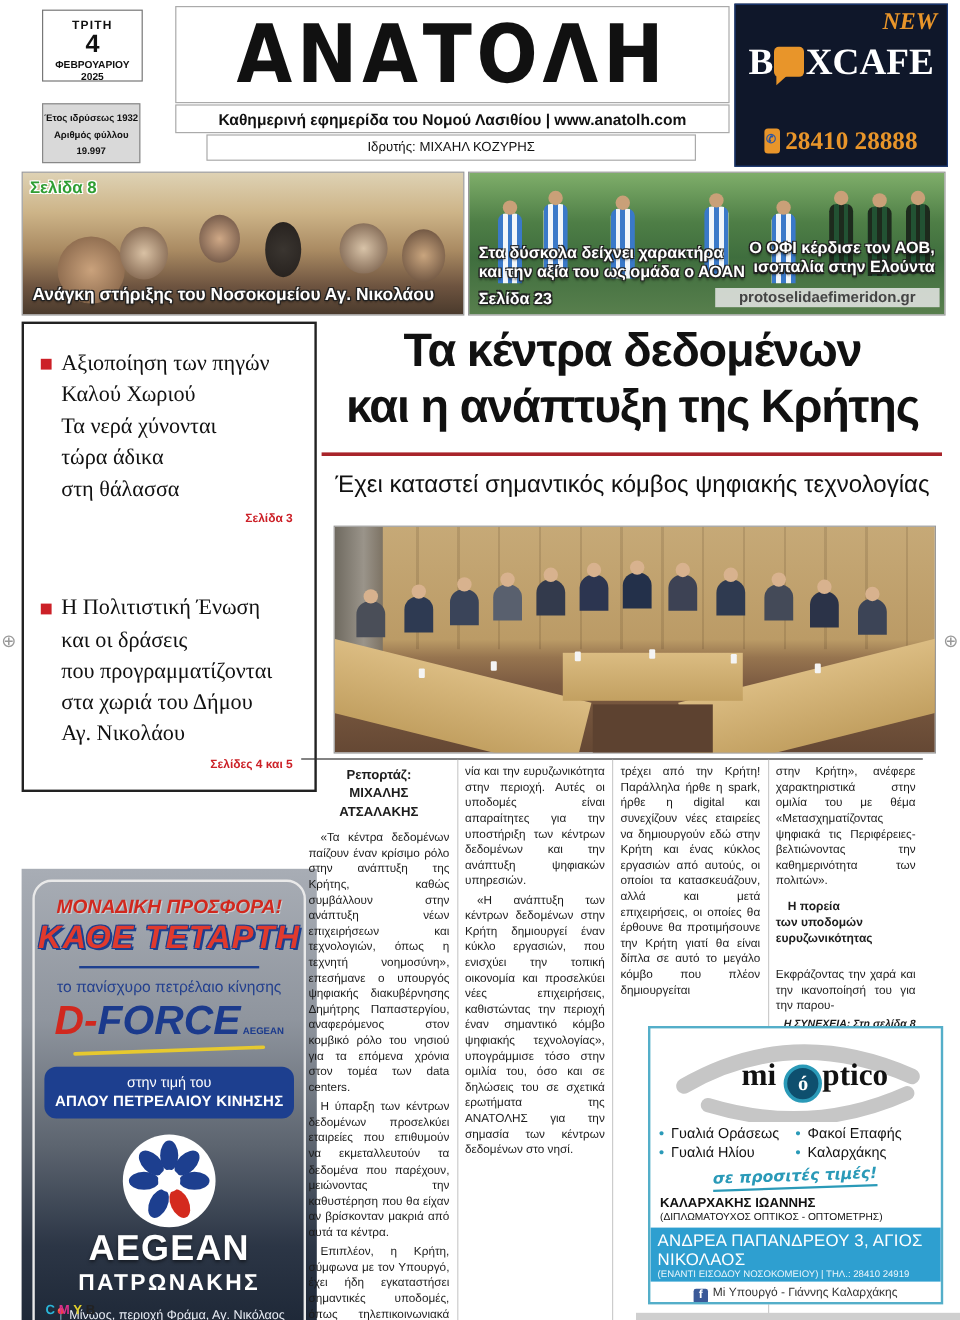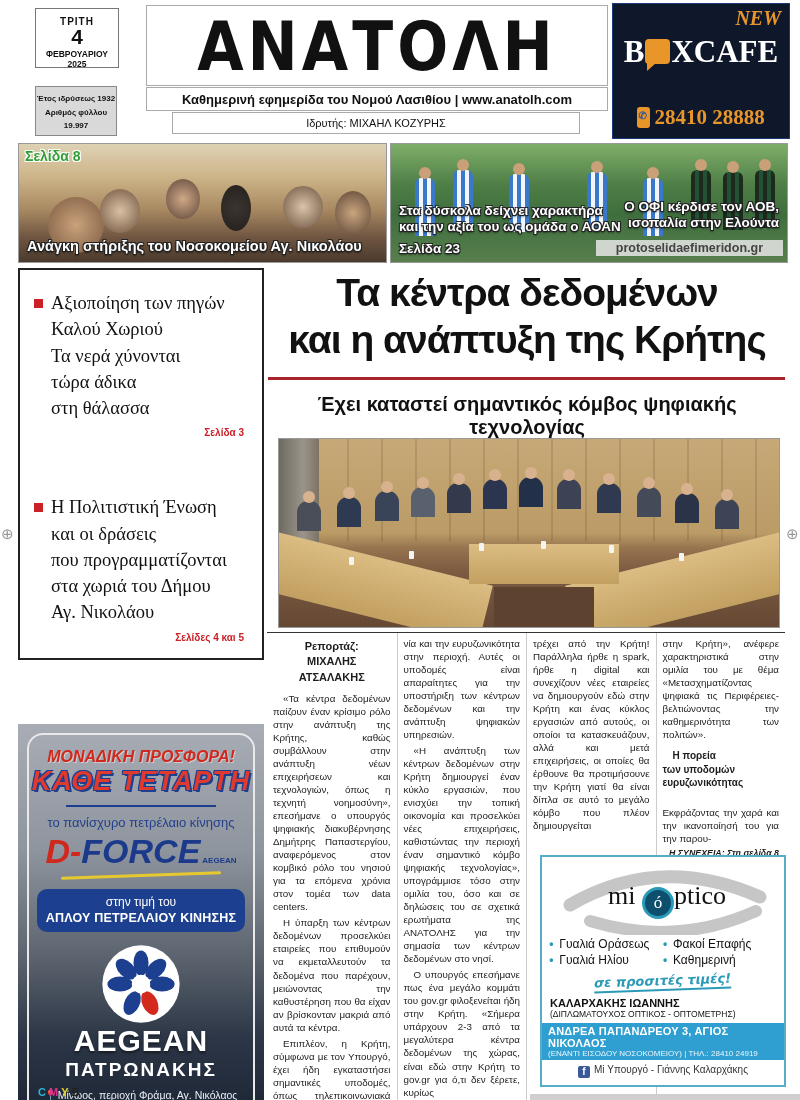"Έχει καταστεί σημαντικός κόμβος ψηφιακής" .subhead { font-weight: bold -> normal }
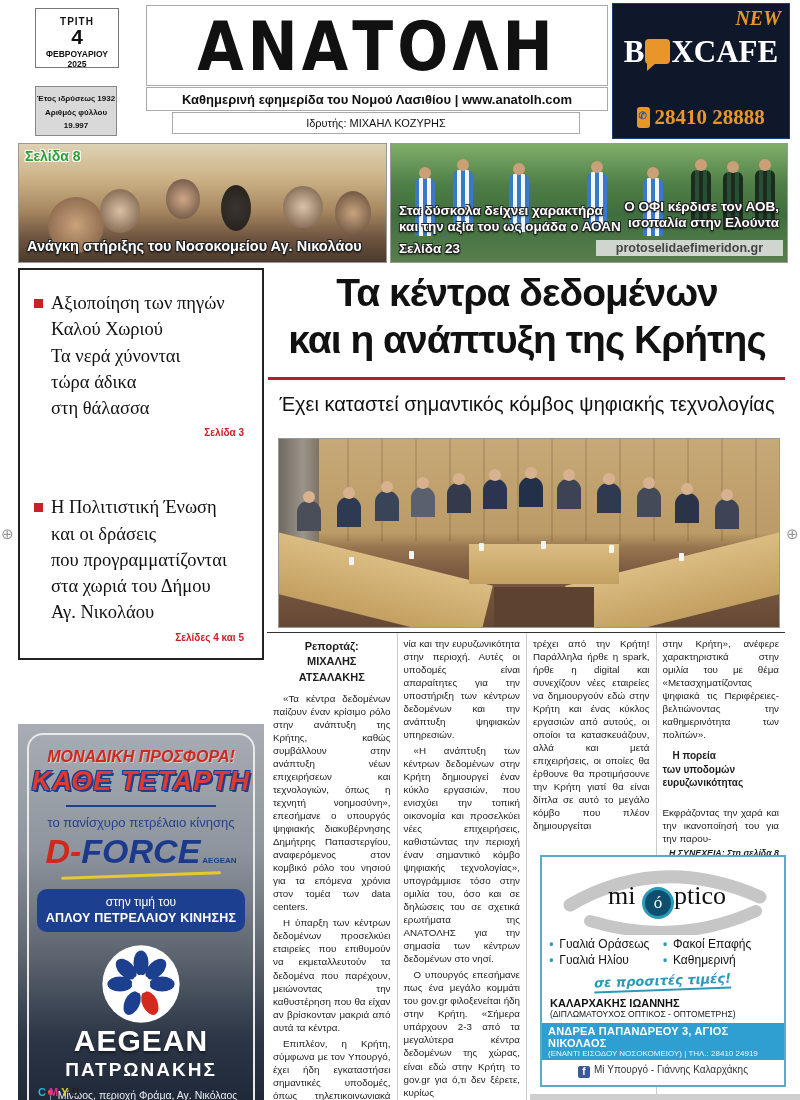"Ρεπορτάζ:" .columns { left: 267px -> 251px }
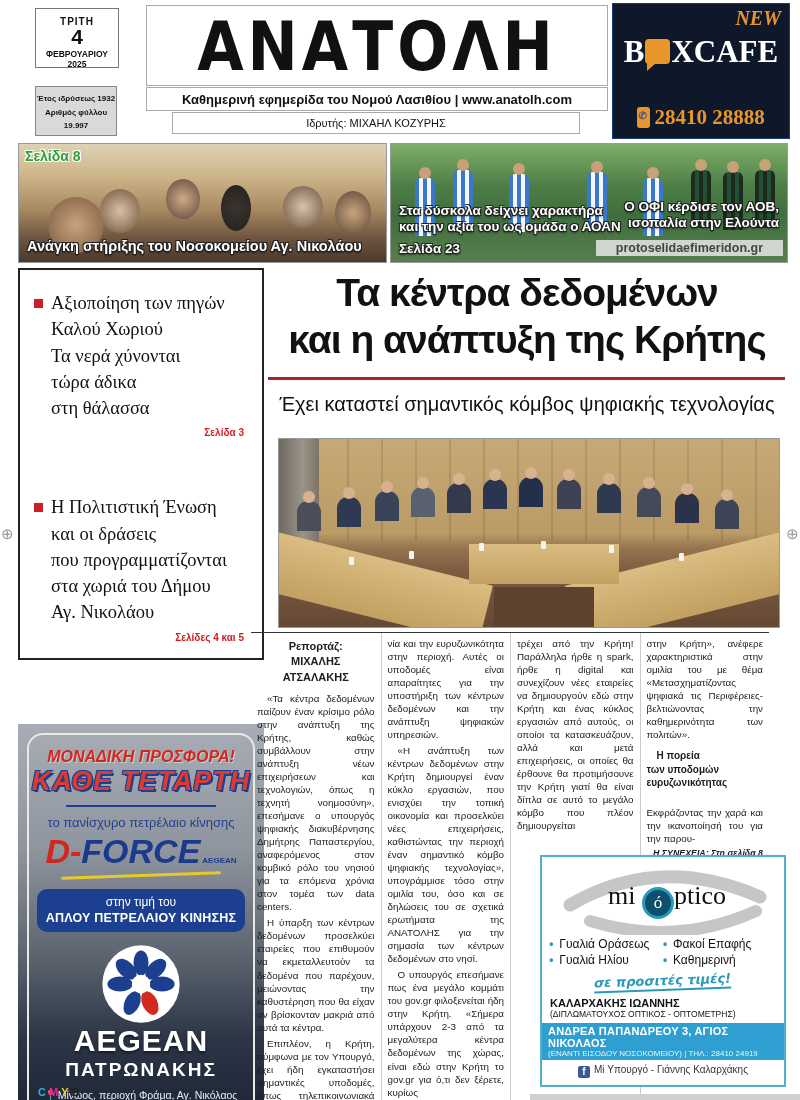"mi ó ptico" .opt-brand { font-weight: normal -> bold; left: 4px -> 16px }
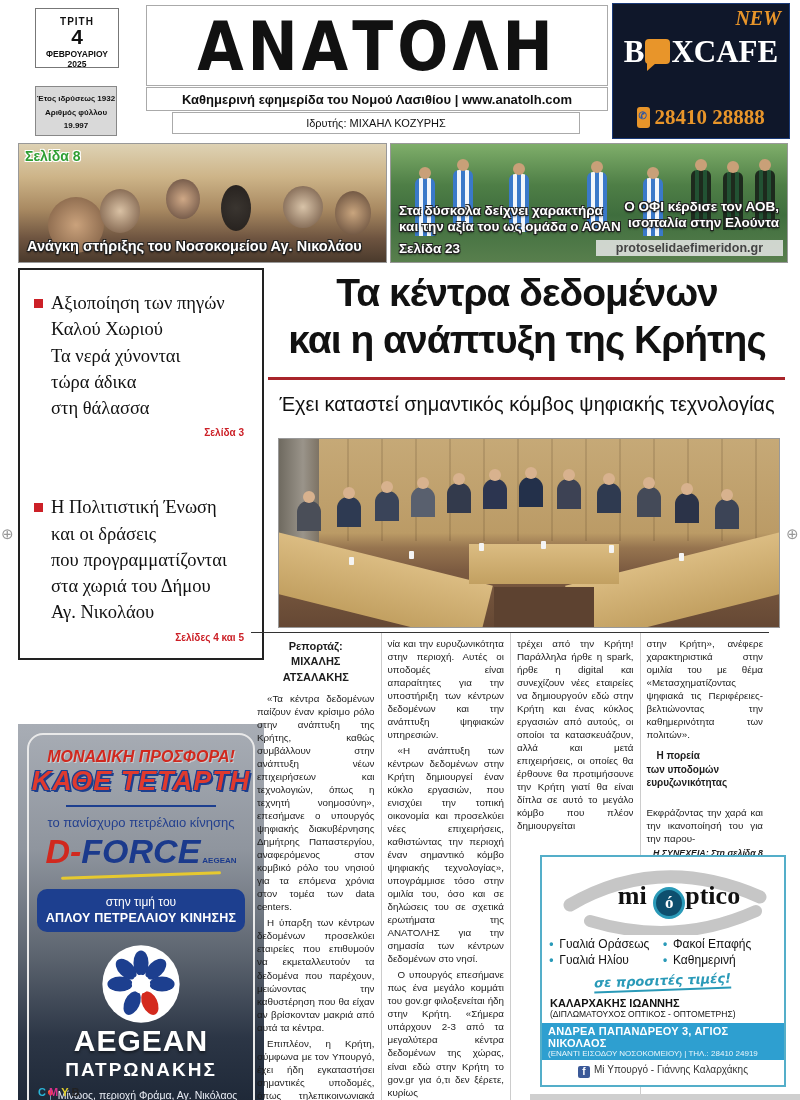"Καθημερινή" div { text: Καθημερινή -> Καλαρχάκης }
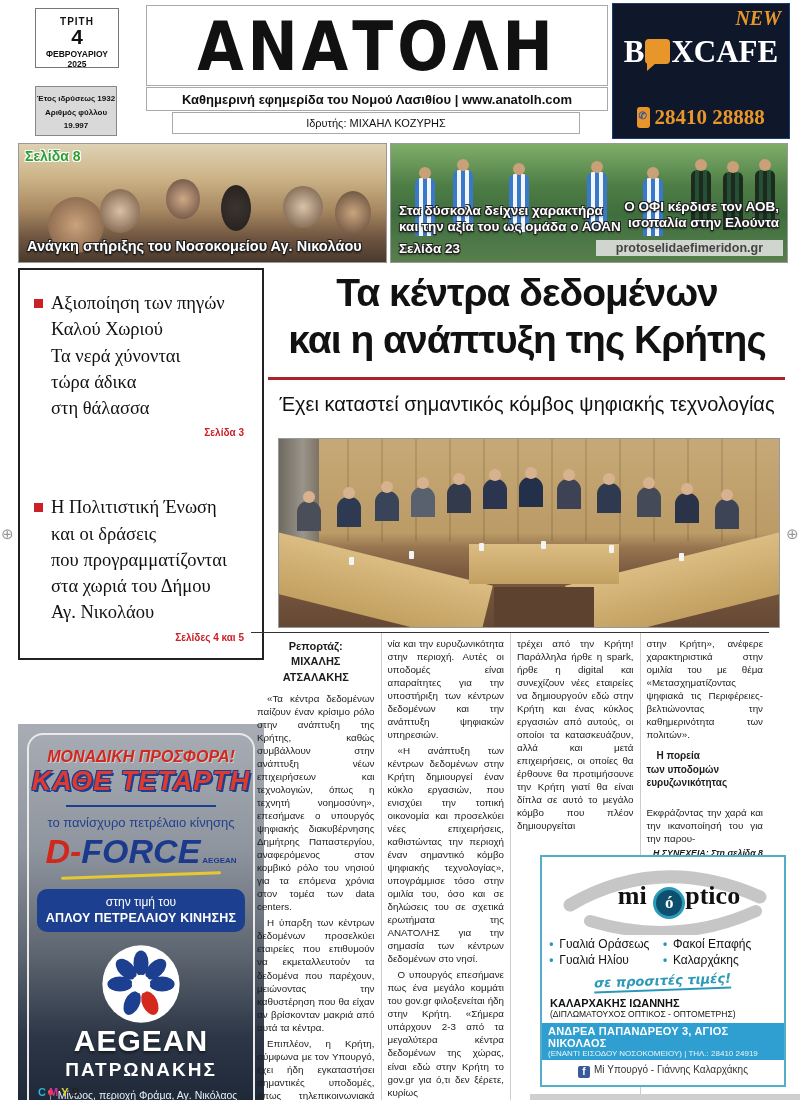"Ο υπουργός επεσήμανε πως ένα" p { html: <p>Ο υπουργός επεσήμανε πως ένα μεγάλο κομμάτι του gov.gr φιλοξενείται ήδη στην Κρήτη. «Σήμερα υπάρχουν 2-3 από τα μεγαλύτερα κέντρα δεδομένων της χώρας, είναι εδώ στην Κρήτη το gov.gr για ό,τι δεν ξέρετε, κυρίως</p> -> none }
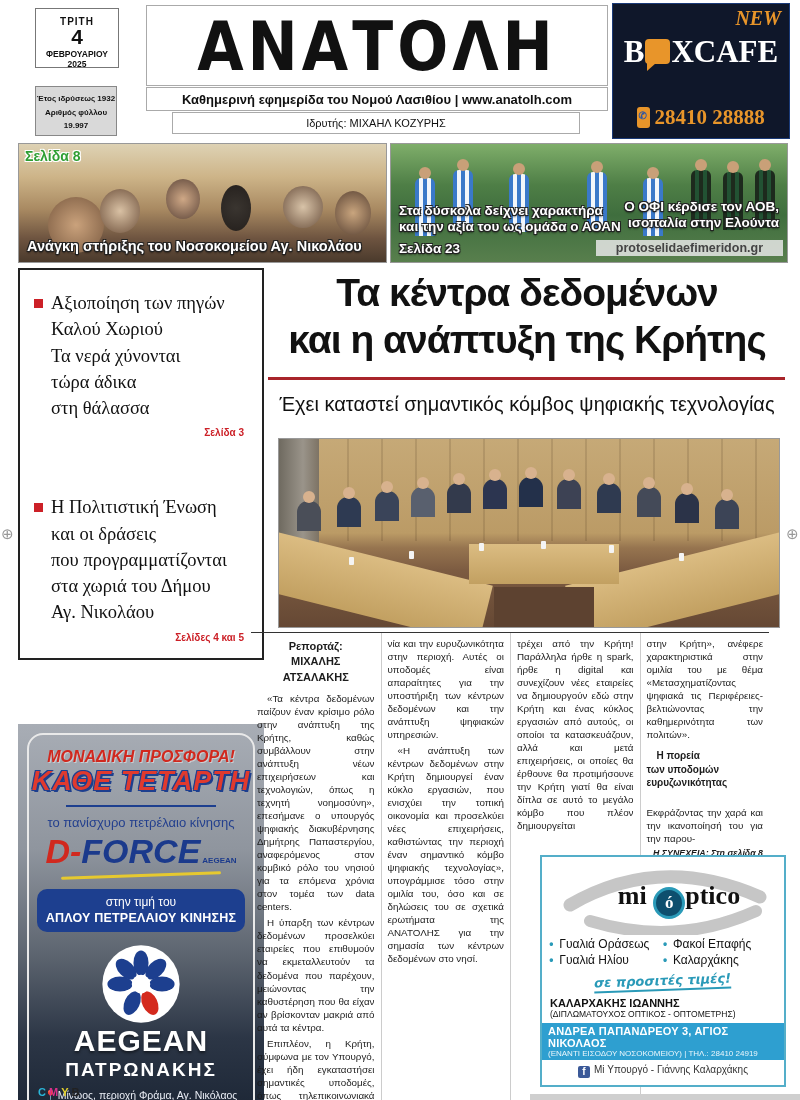"ΑΝΔΡΕΑ ΠΑΠΑΝΔΡΕΟΥ 3, ΑΓΙΟΣ ΝΙΚΟΛΑΟΣ" .opt-band .l1 { font-size: 11px -> 14px; font-weight: bold -> normal }
